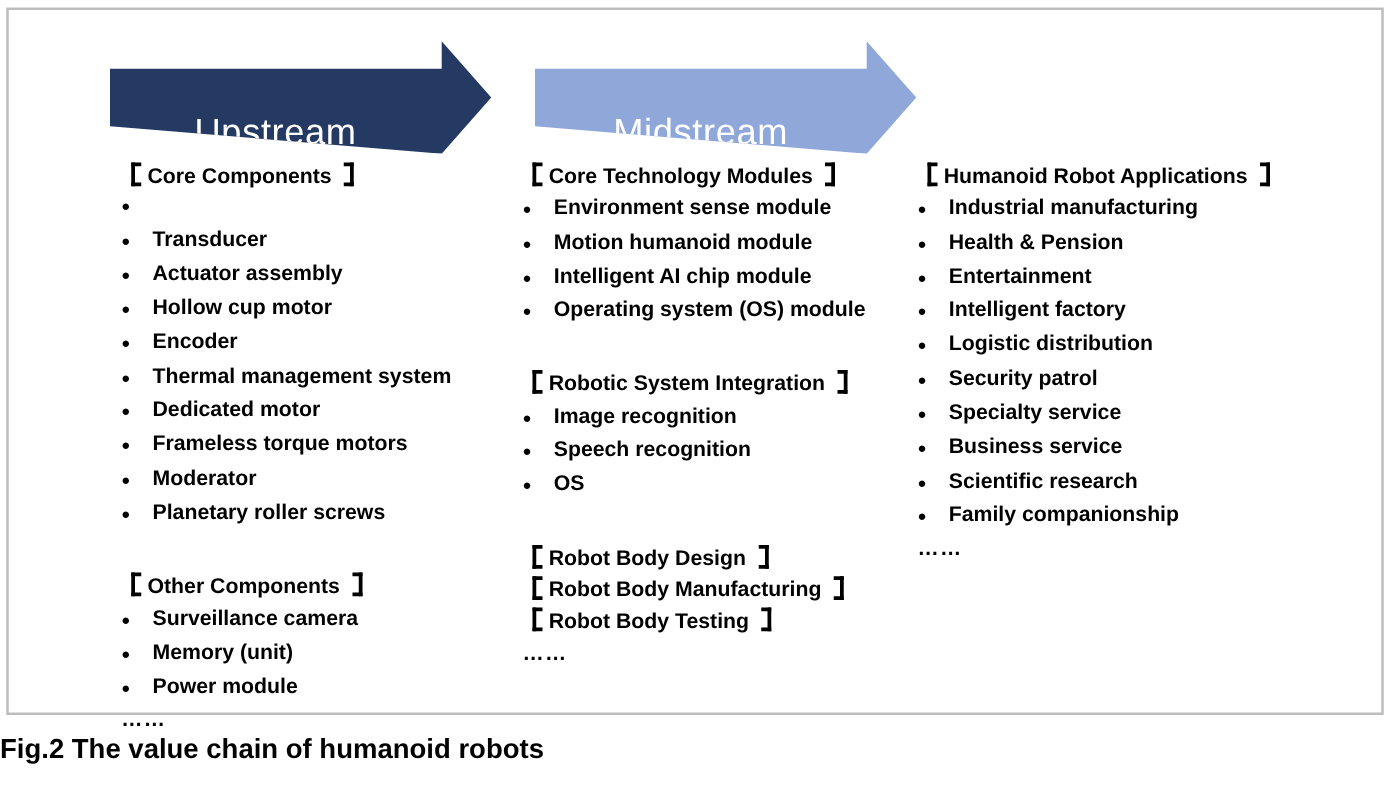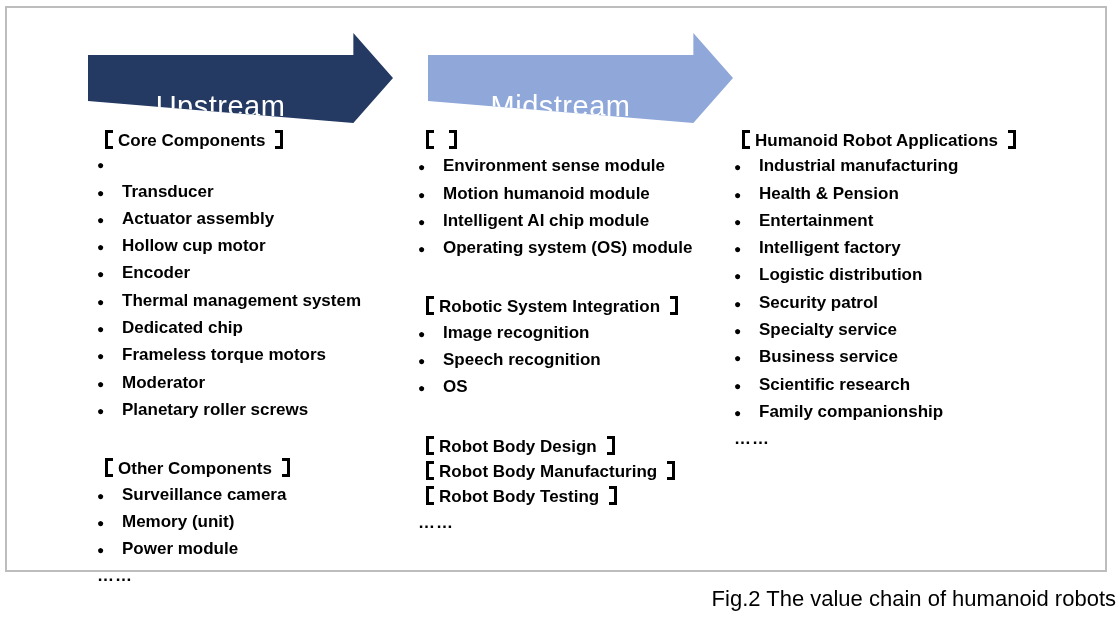"Core Technology Modules" span { html: none -> <span>Core Technology Modules</span> }
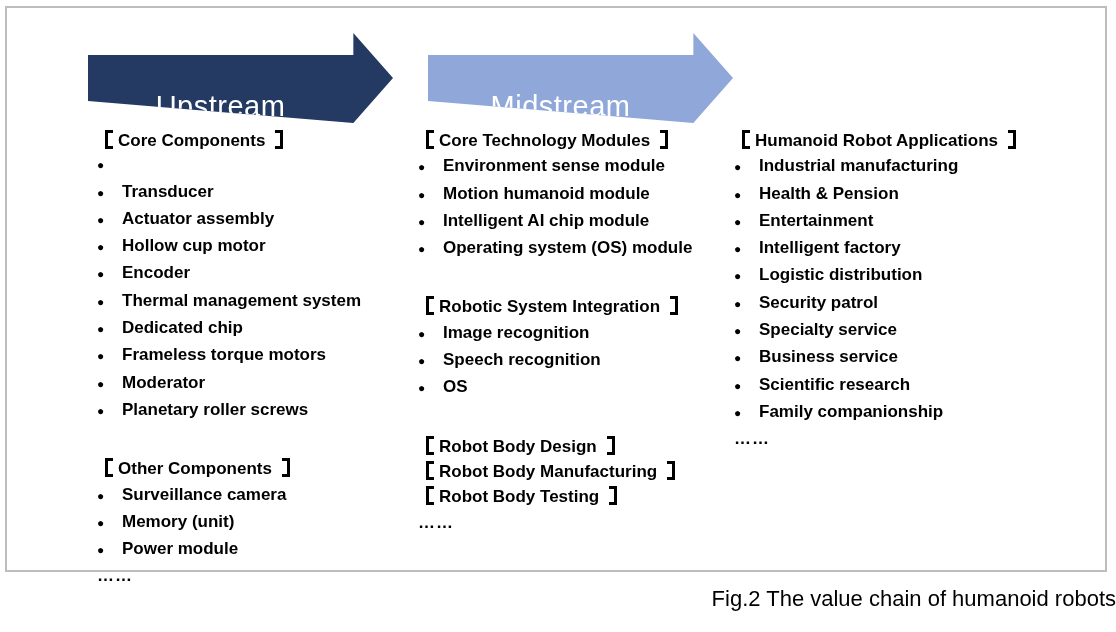"Dedicated chip" span { text: chip -> motor }
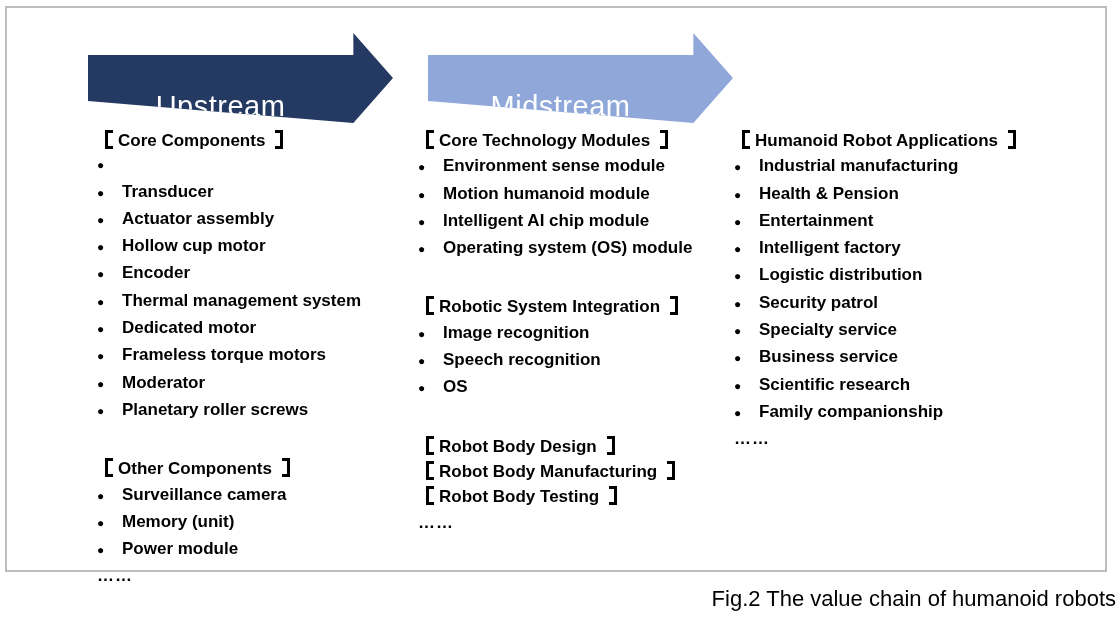"Fig.2 The value chain of" .caption { font-weight: normal -> bold; text-align: right -> left }
